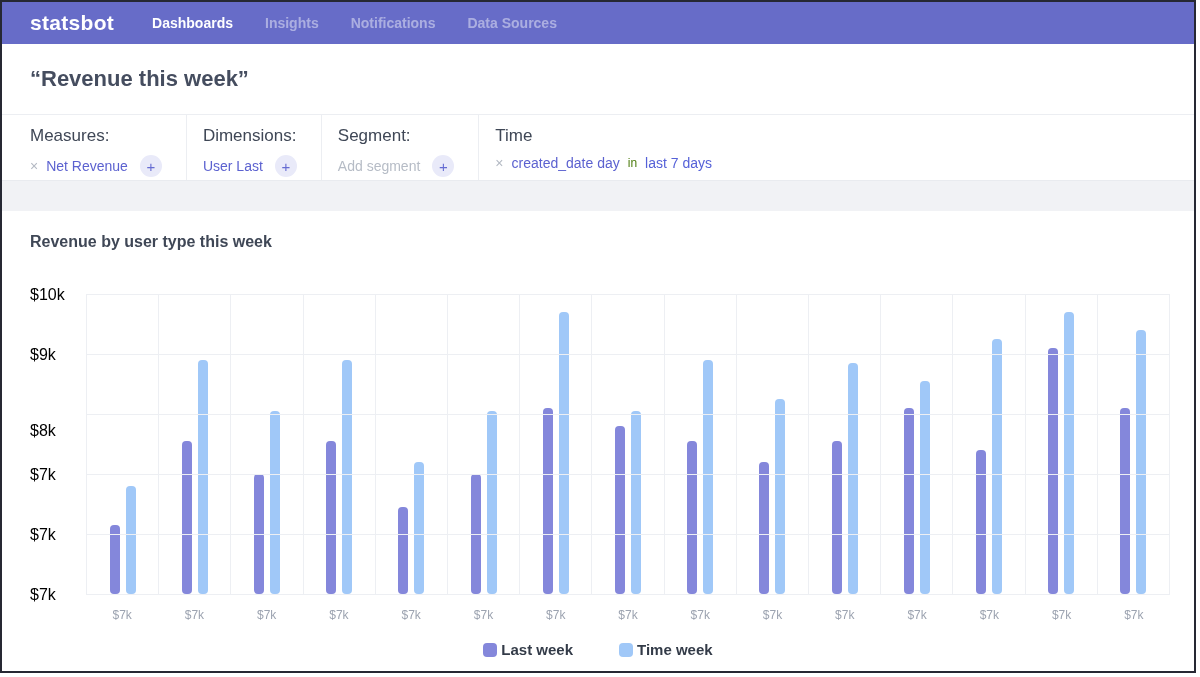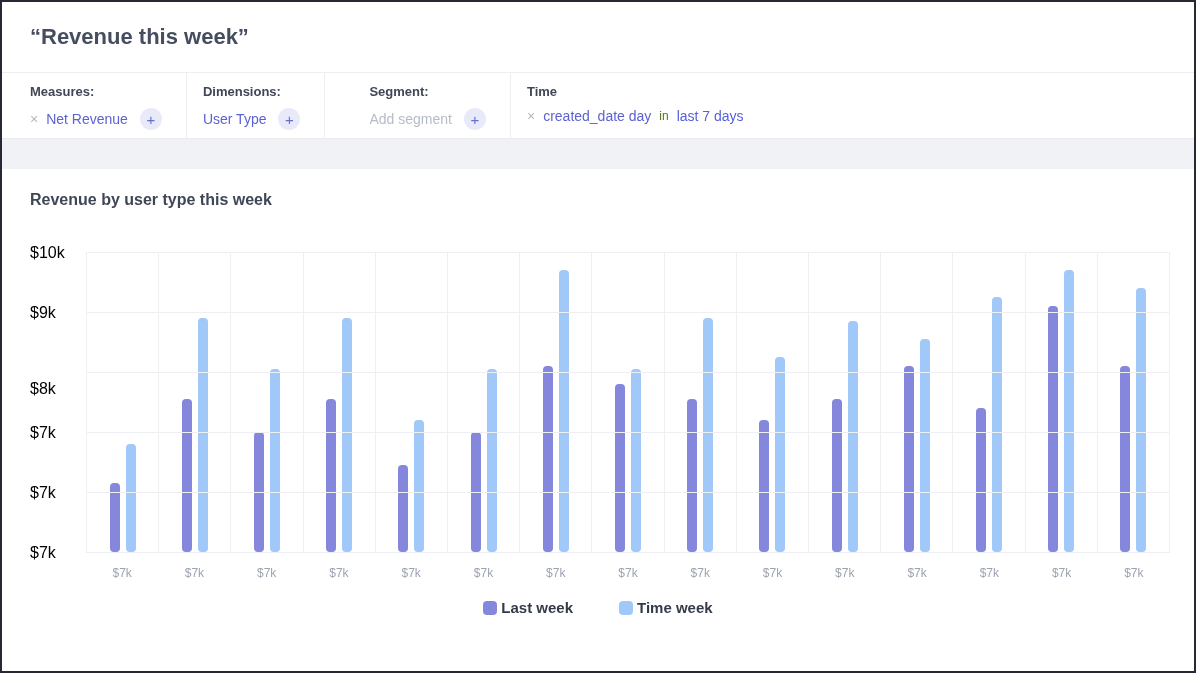"statsbot" nav.navbar { html: none -> <nav> <span>statsbot</span> <a>Dashboards</a> <a>Insights</a> <a>Notifications</a> <a>Data Sources</a> </nav> }
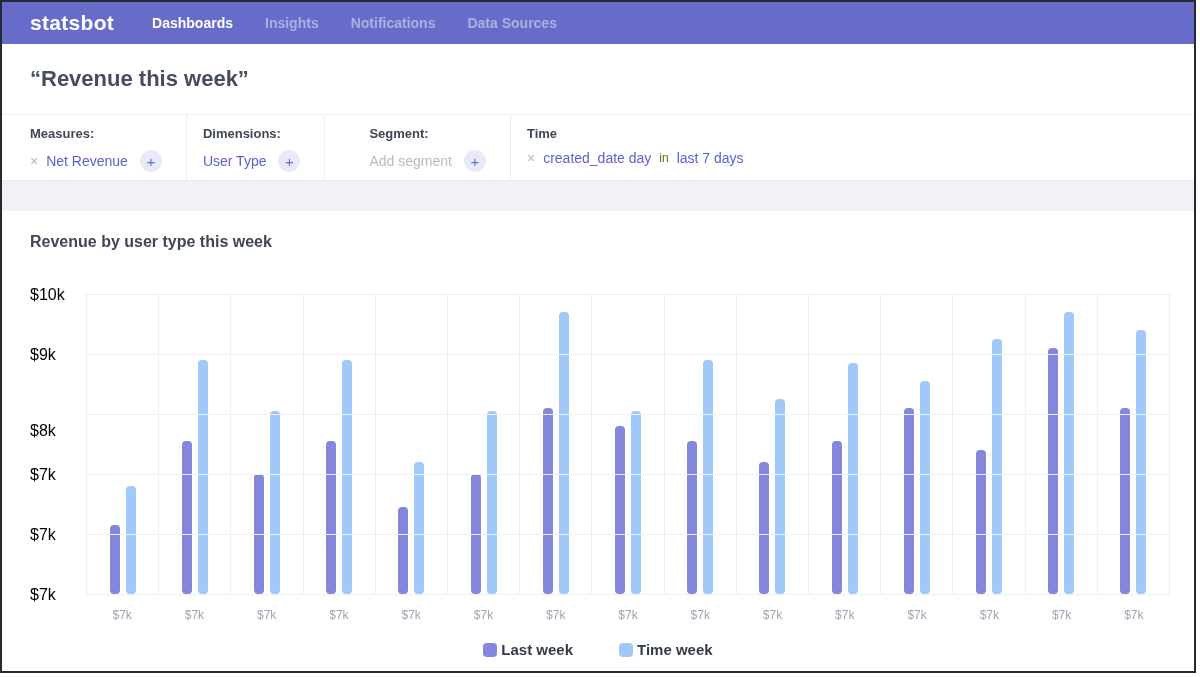"Measures:" .flabel { font-size: 13px -> 17px; font-weight: 700 -> 400 }
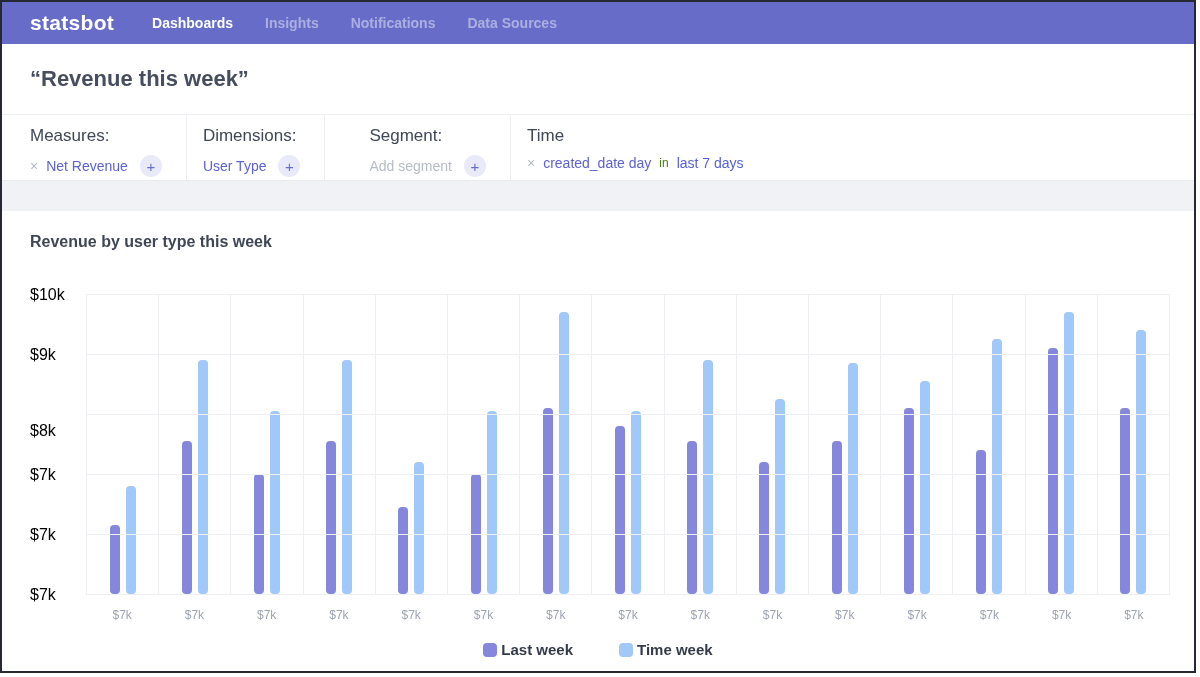"Segment:" div.fsection { margin-left: 28px -> none }
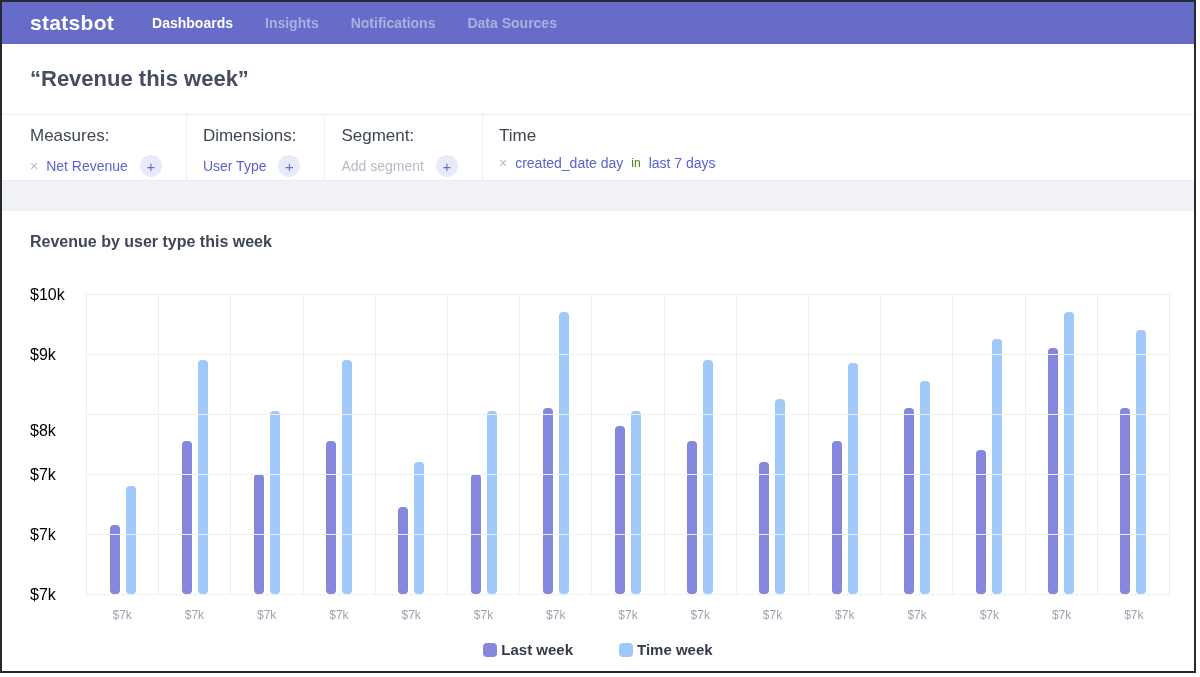"User Type" span.chip-text { text: Type -> Last }
